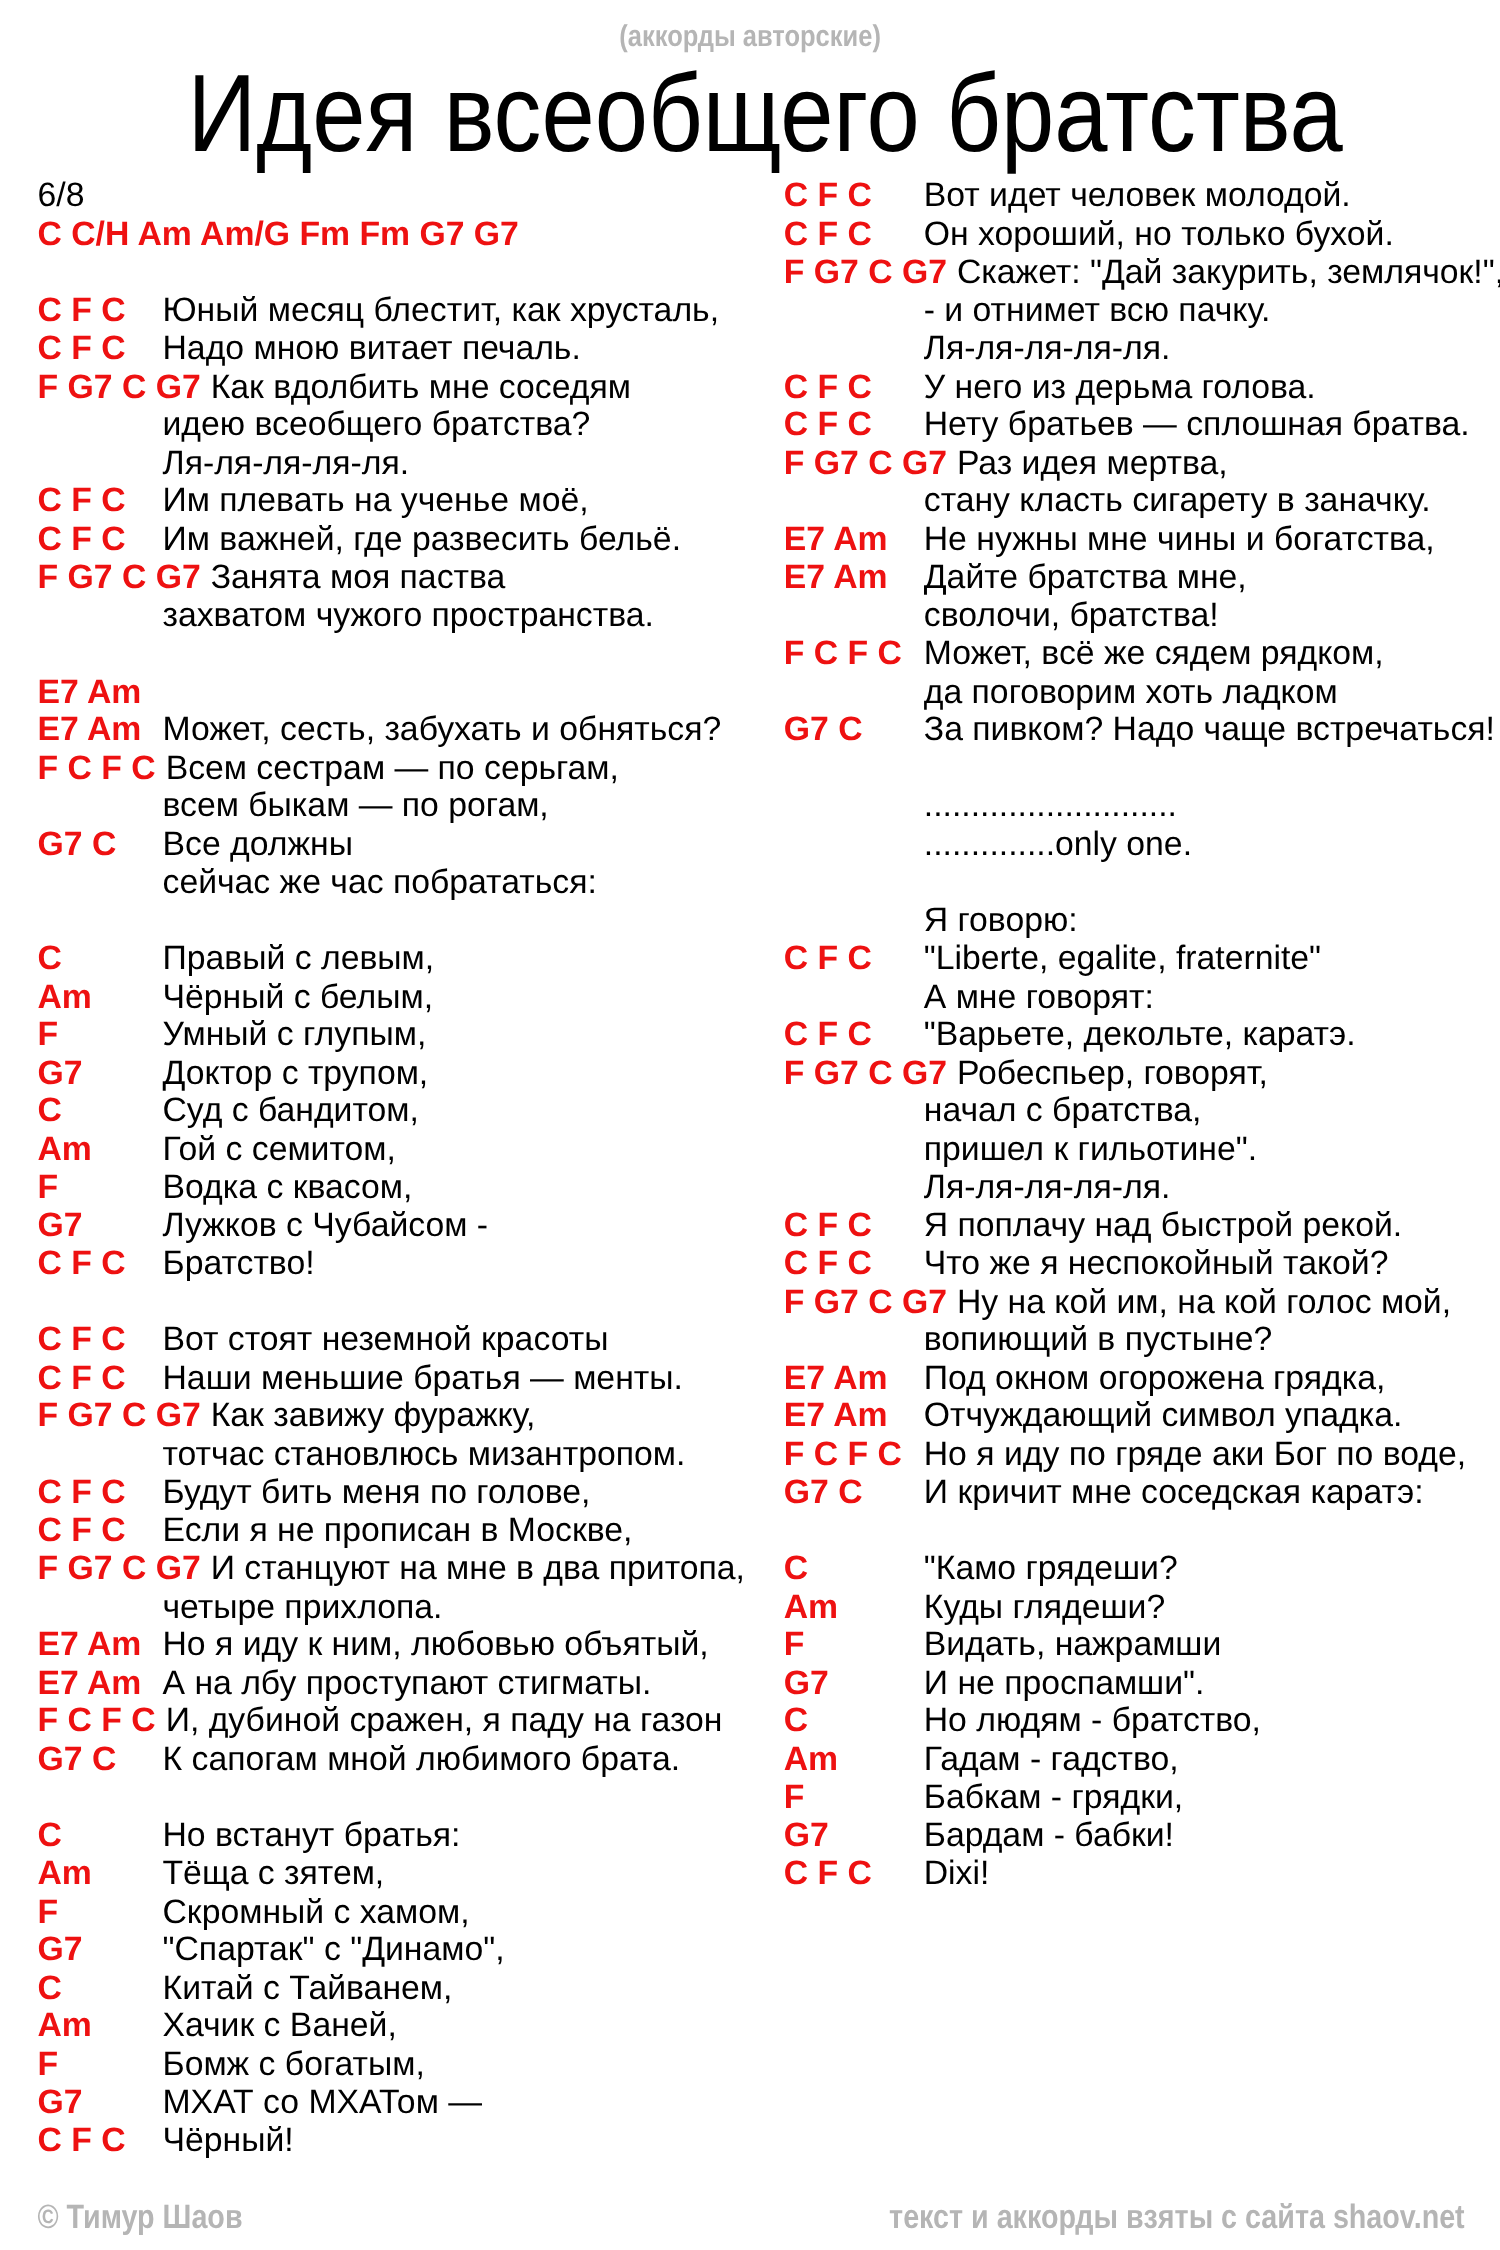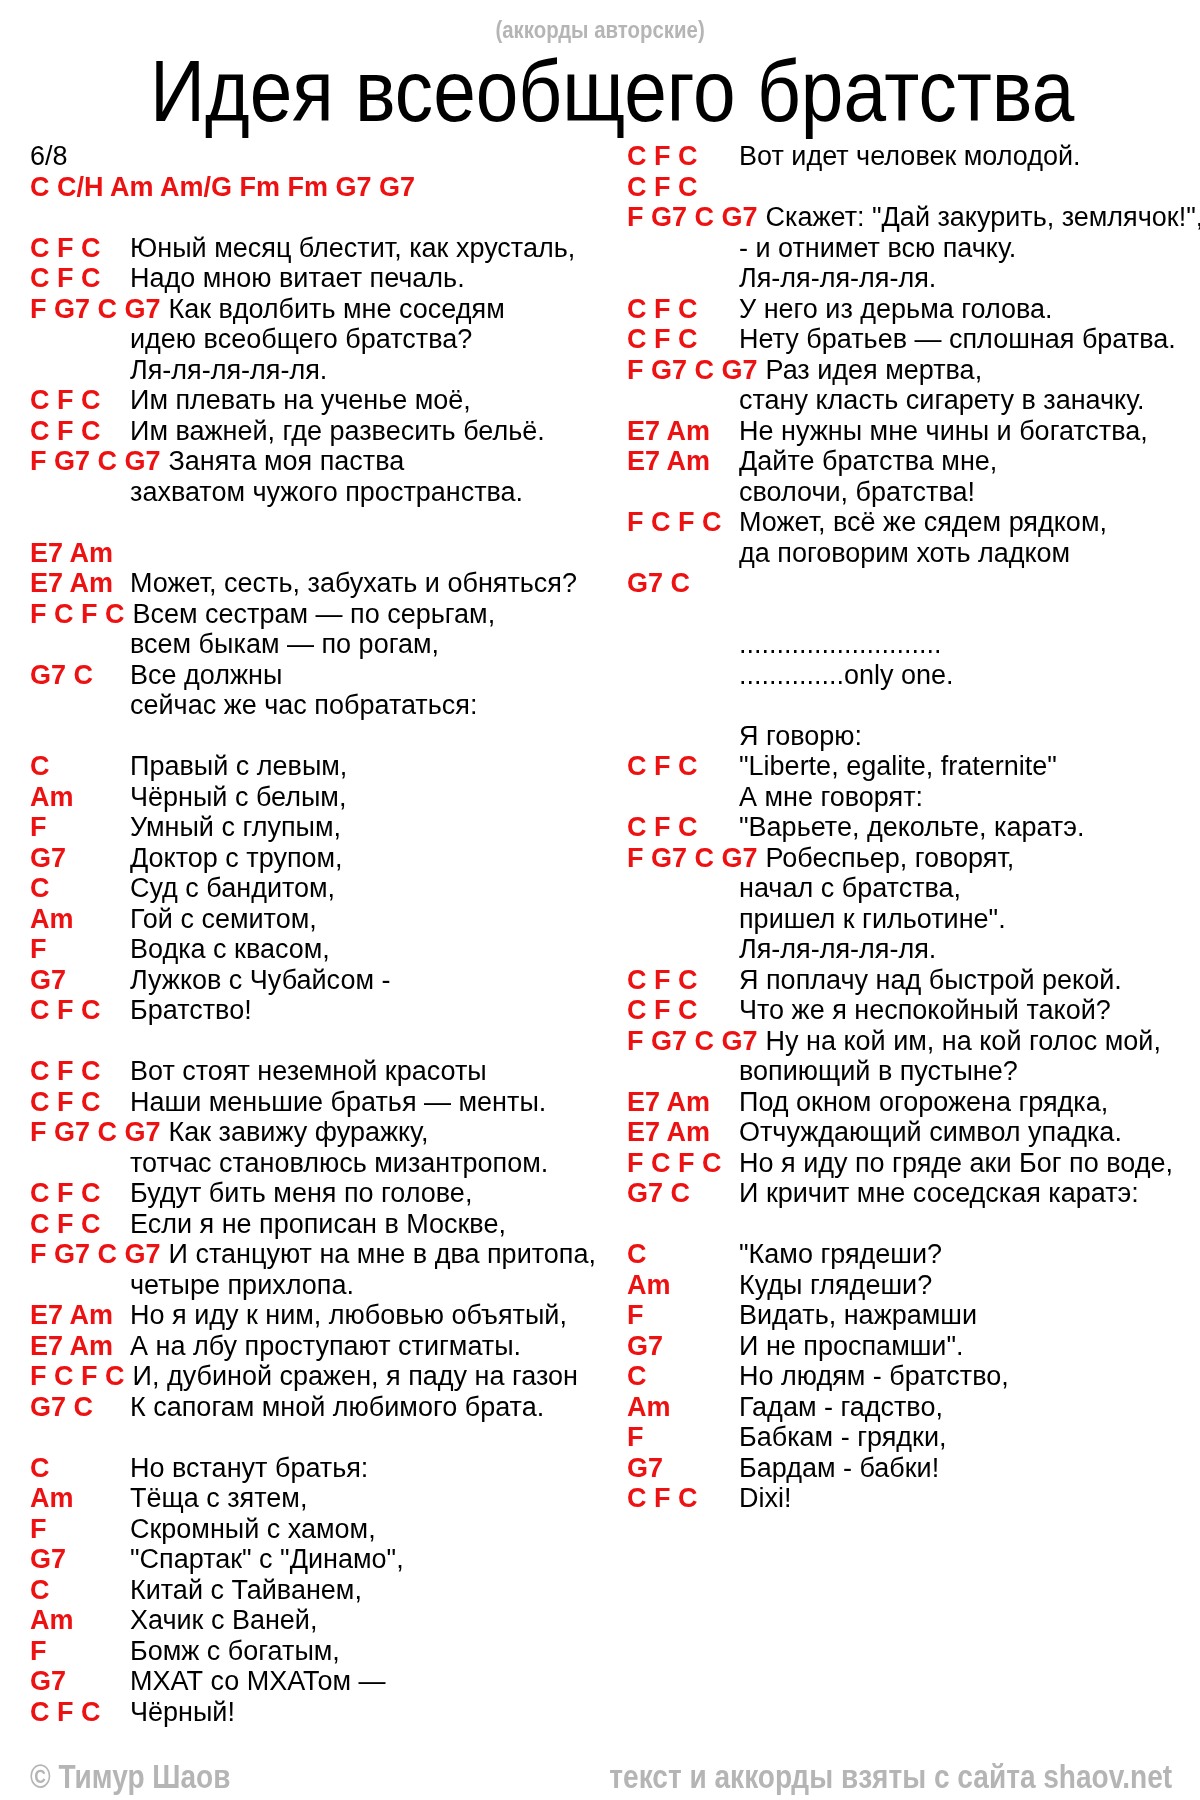"Он хороший, но только бухой." span.lyric { html: none -> <span>Он хороший, но только бухой.</span> }
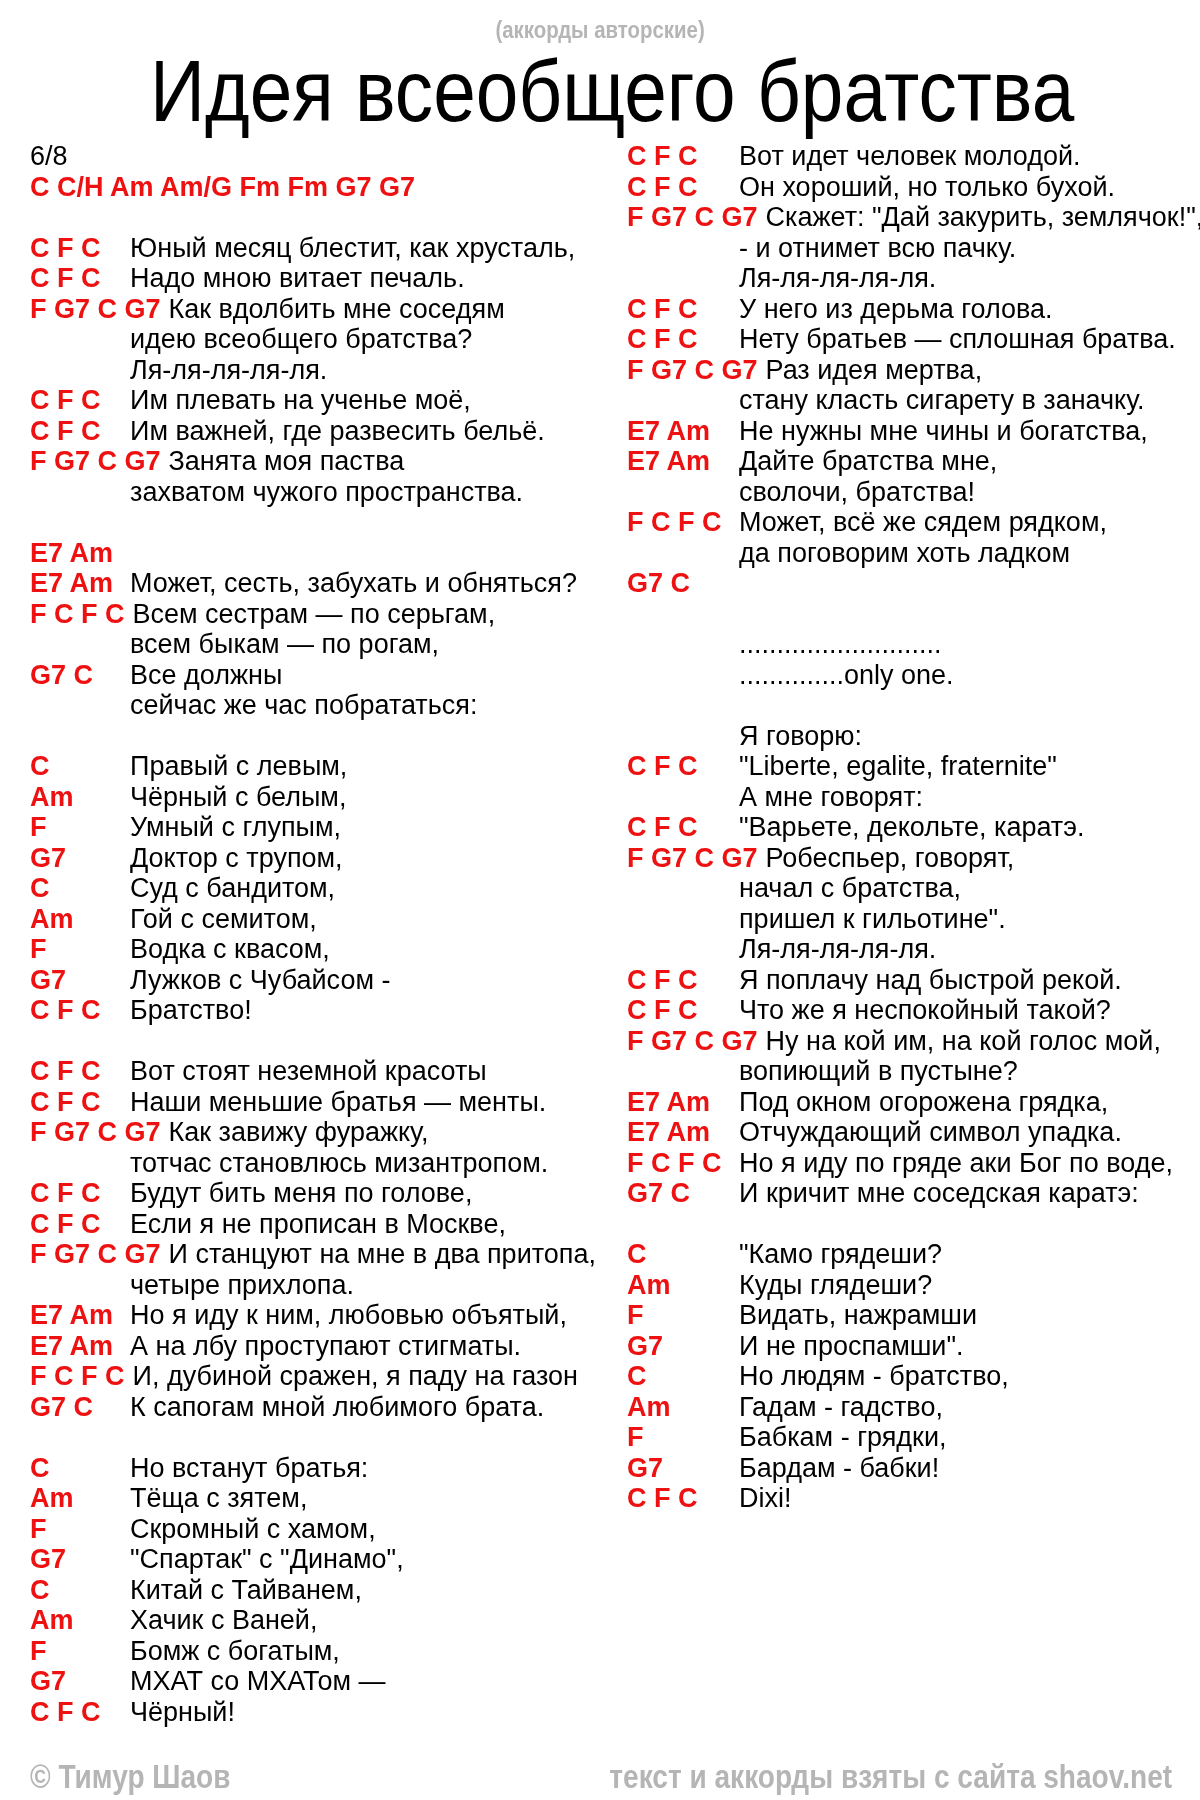"За пивком? Надо чаще встречаться!" span.lyric { html: none -> <span>За пивком? Надо чаще встречаться!</span> }
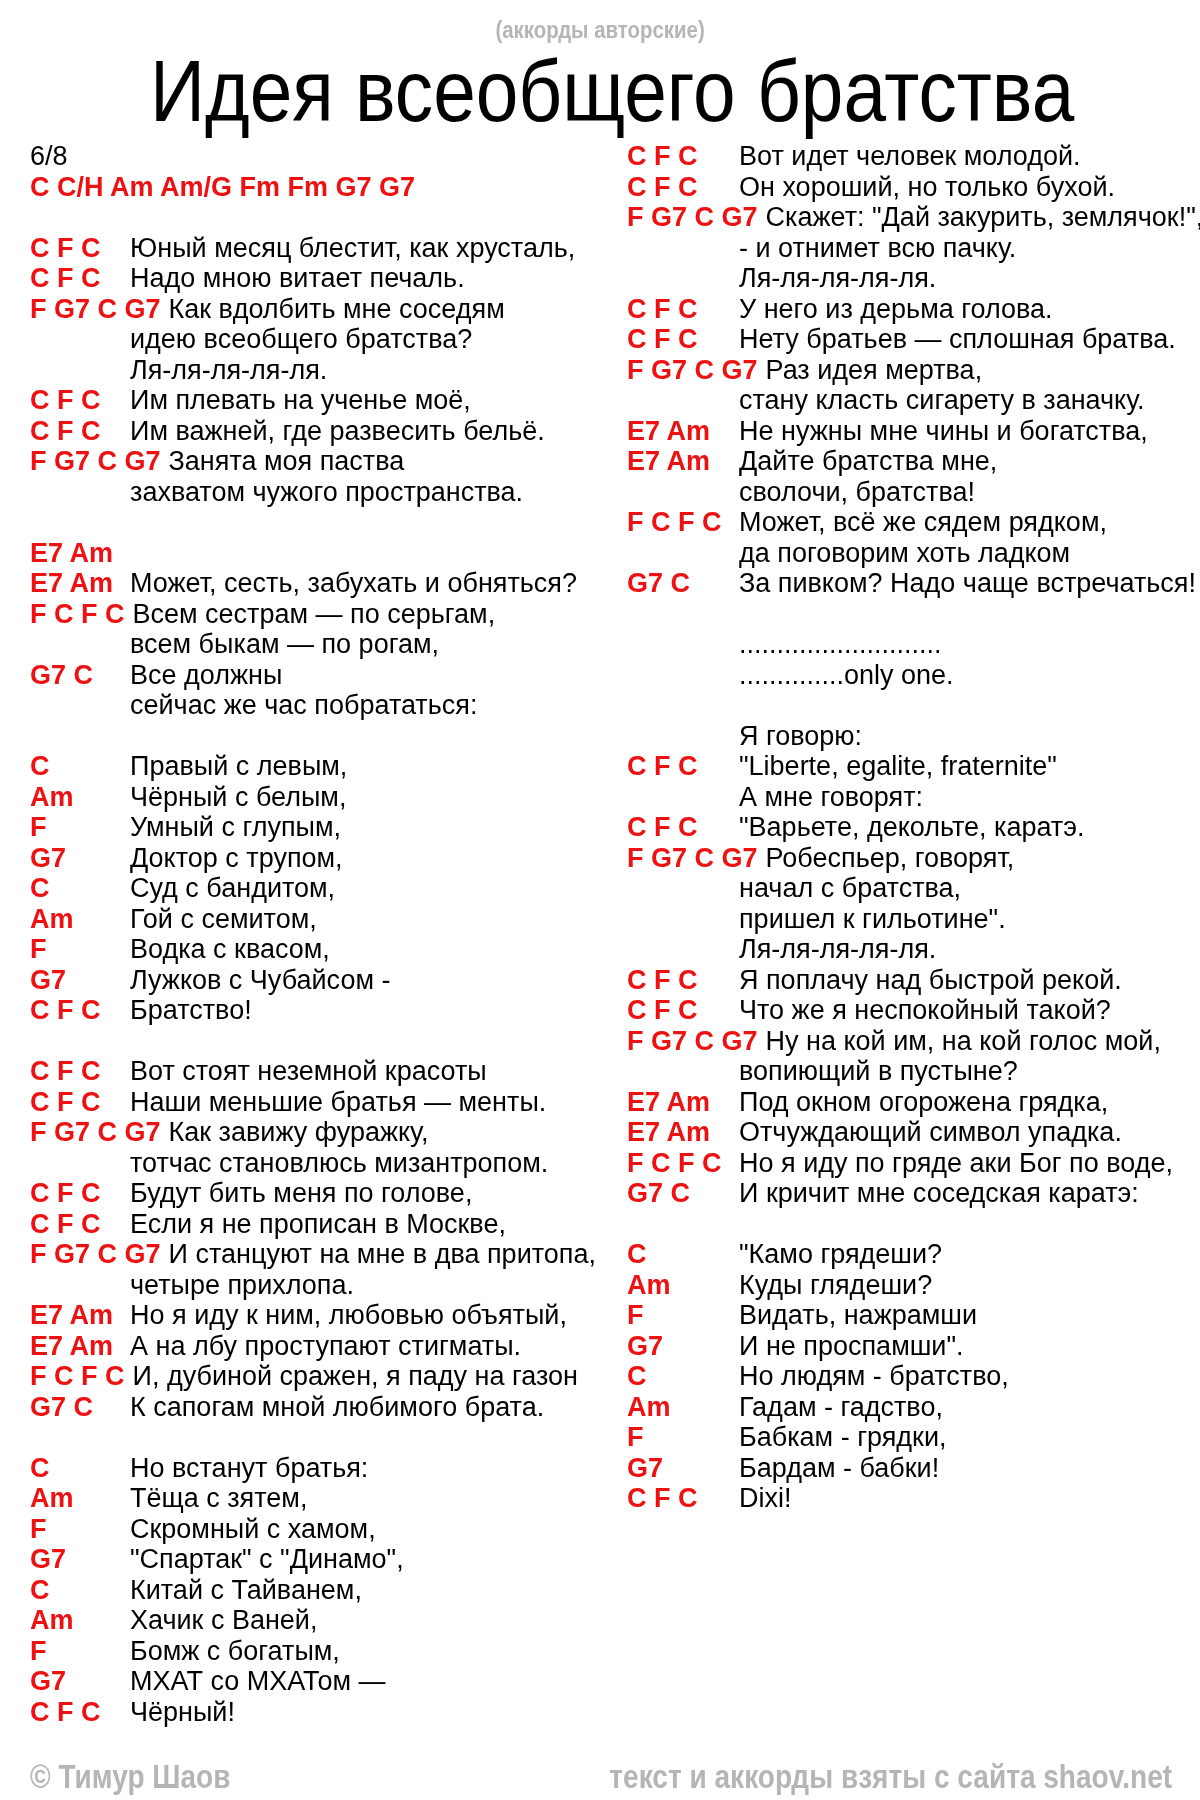"© Тимур Шаов" .footer-left, .footer-right { font-size: 33px -> 27px }
